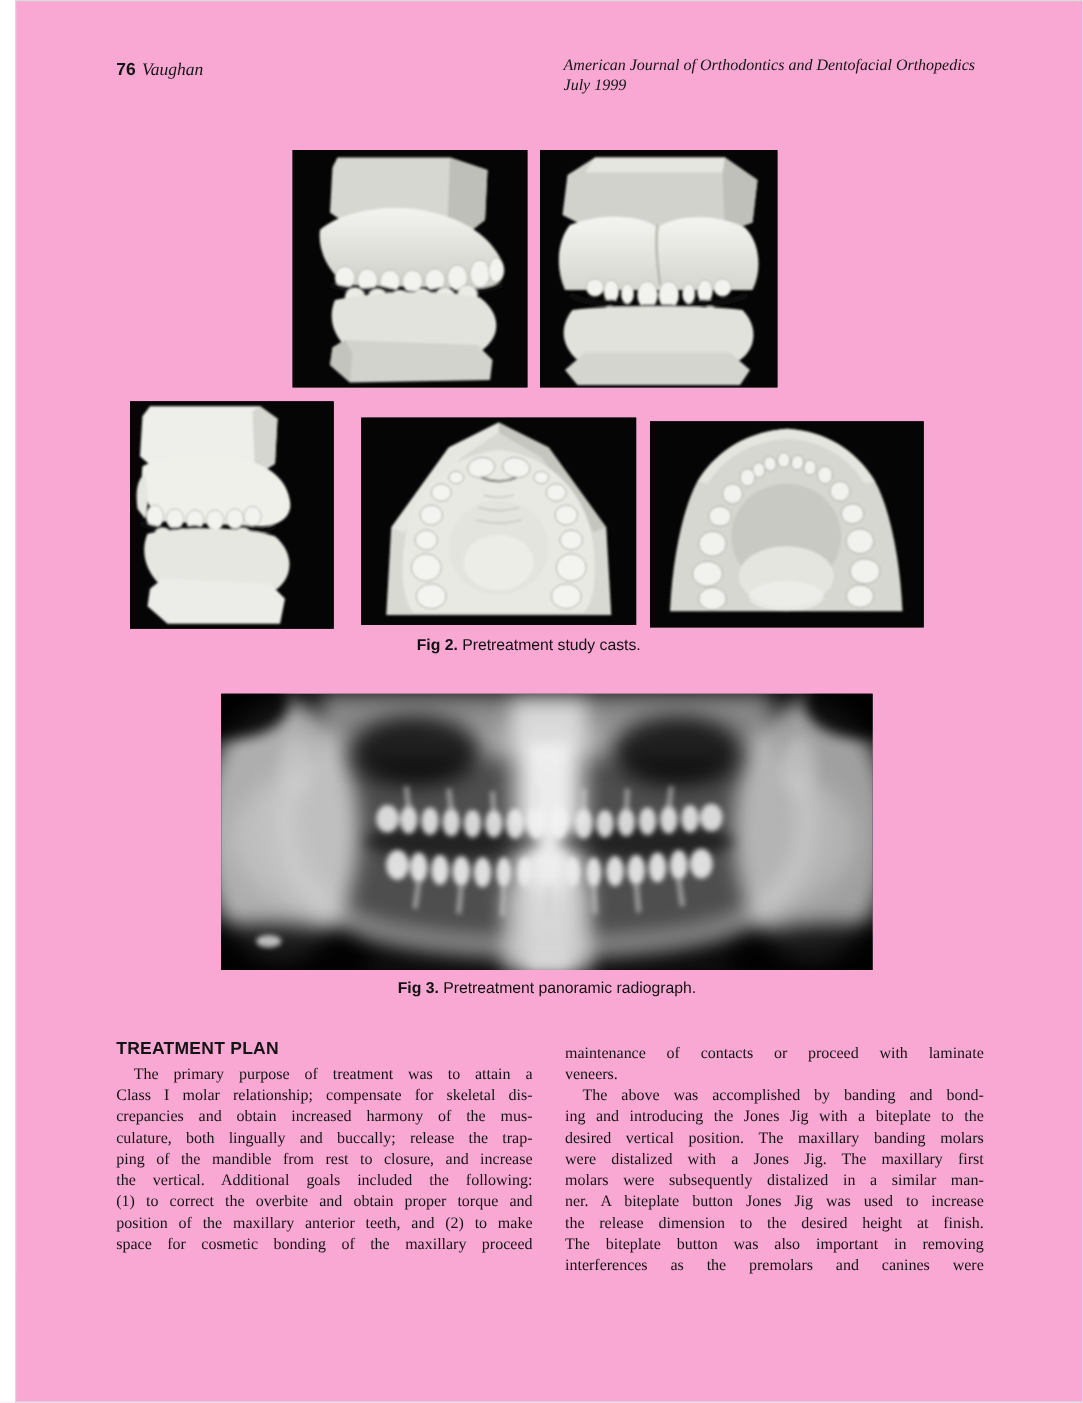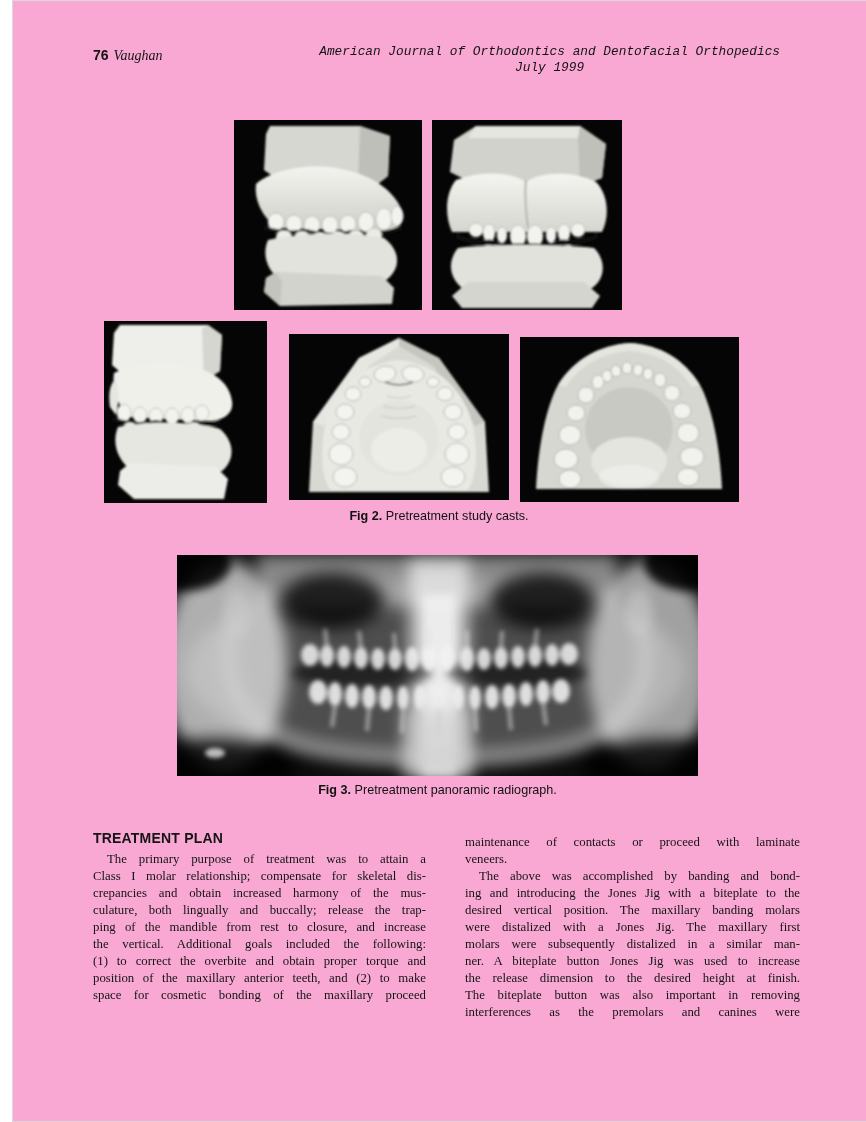"American Journal of Orthodontics and" .hdr-right { font-family: Liberation Mono, monospace -> none; text-align: center -> left }
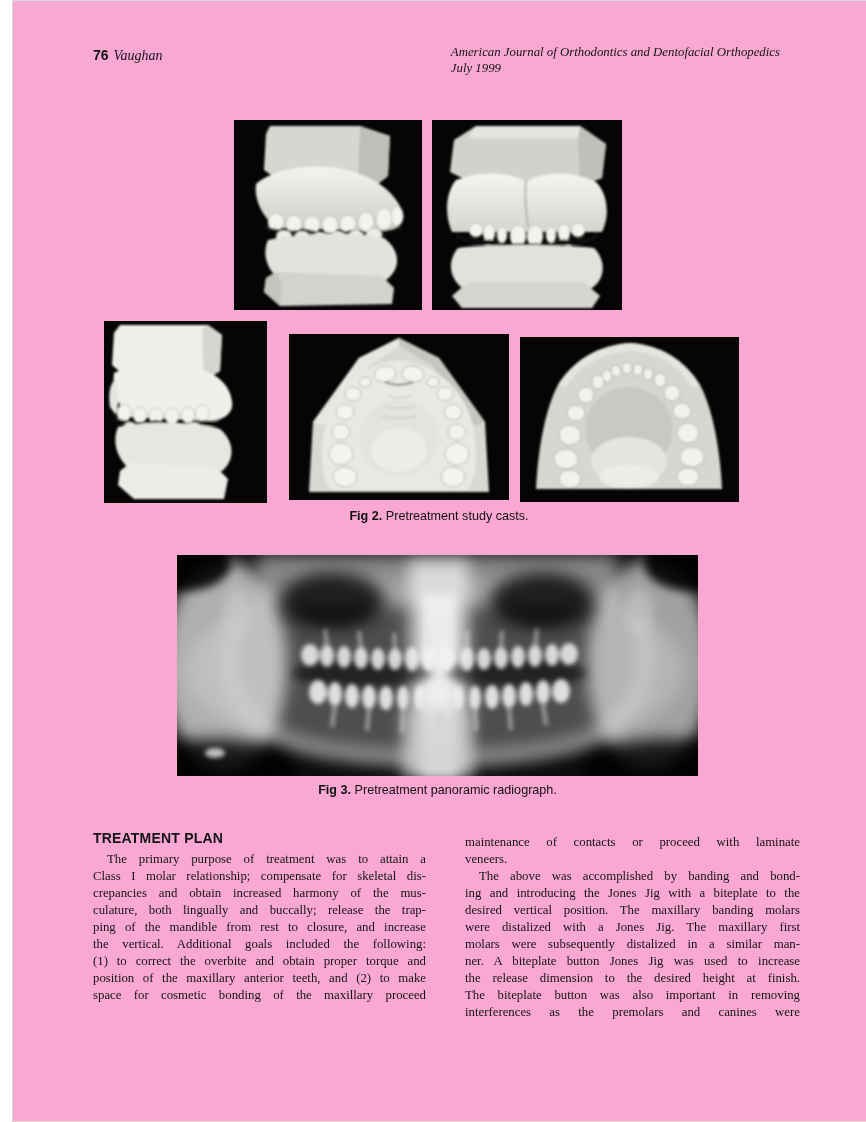"Fig 2. Pretreatment study casts." div.figcap { left: 92px -> 76px }
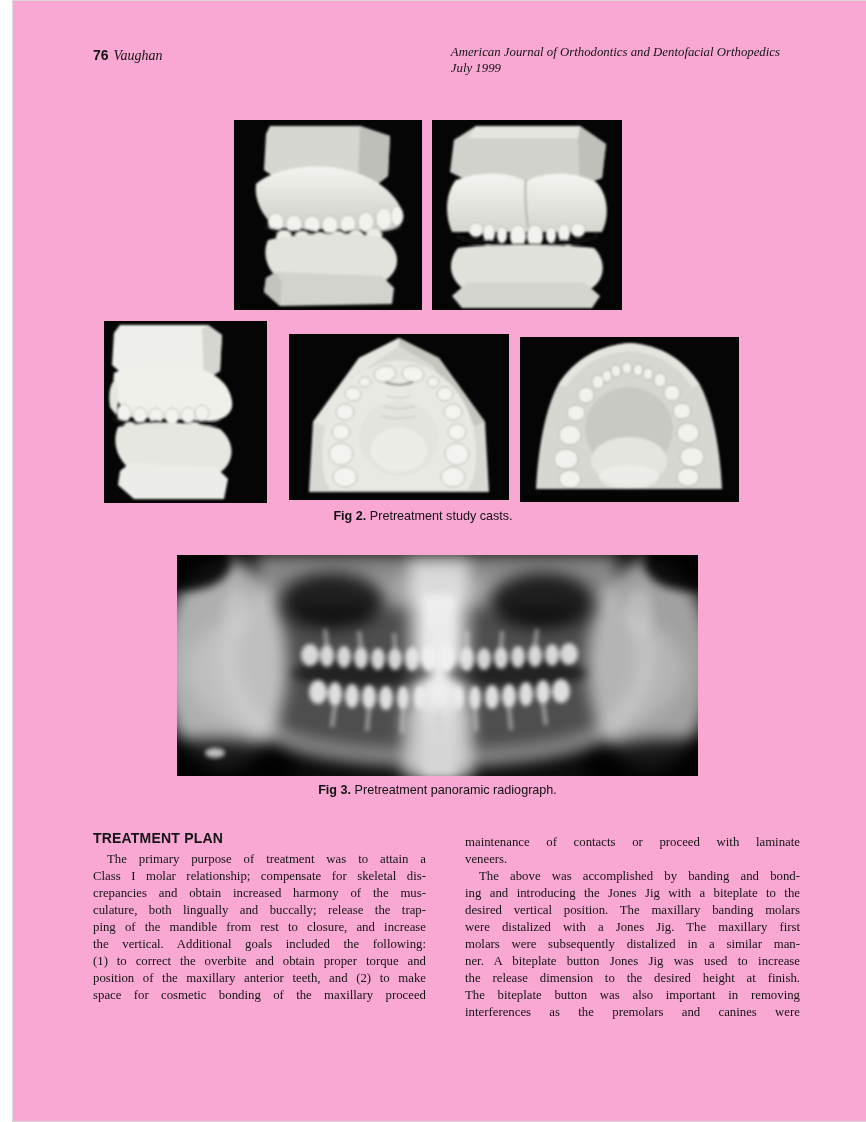"maintenance of contacts or proceed" .col-right { left: 453px -> 440px }
